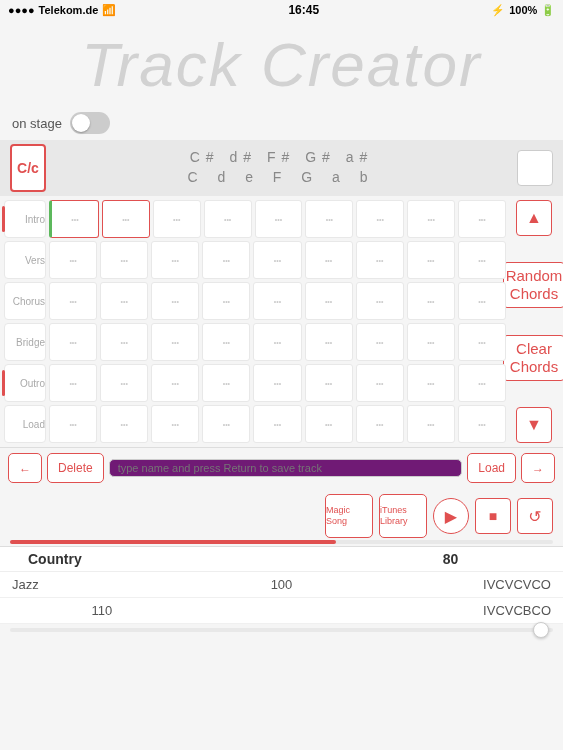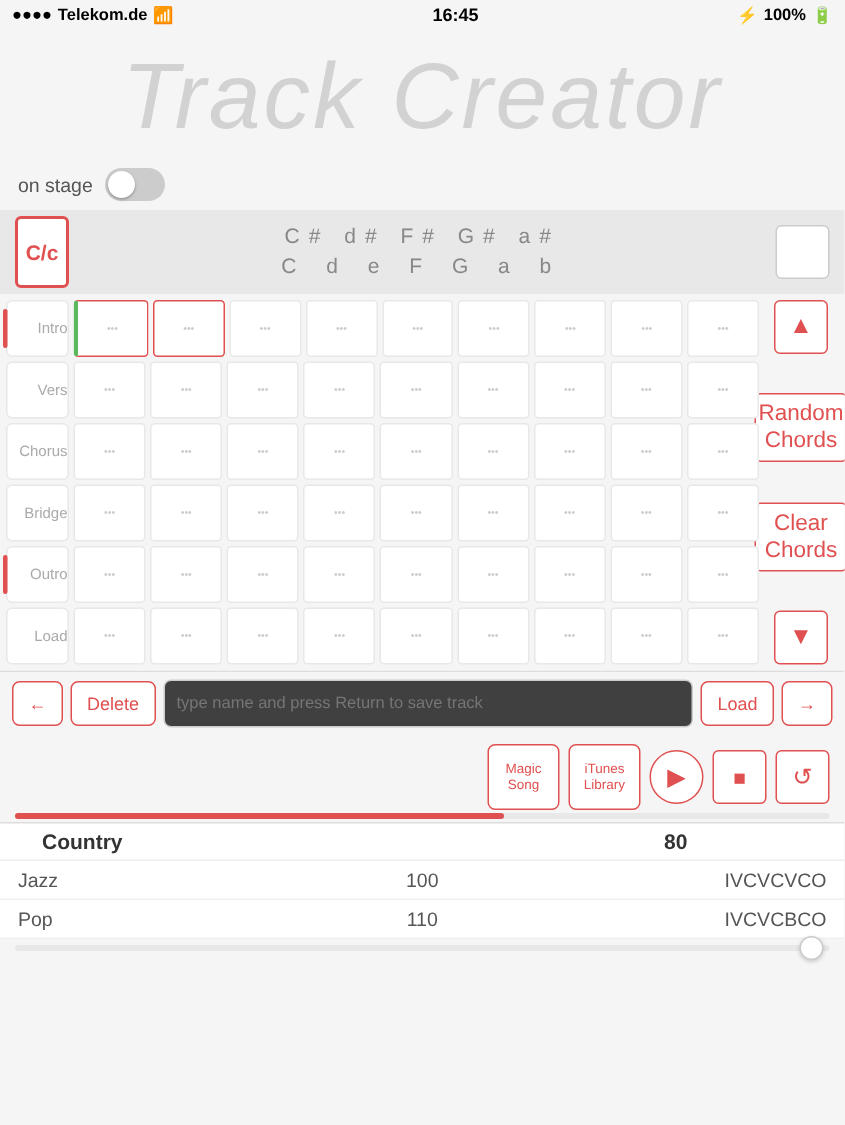"type name and press Return" #track-name-input { background: #404040 -> #701a75; height: 32px -> 18px }
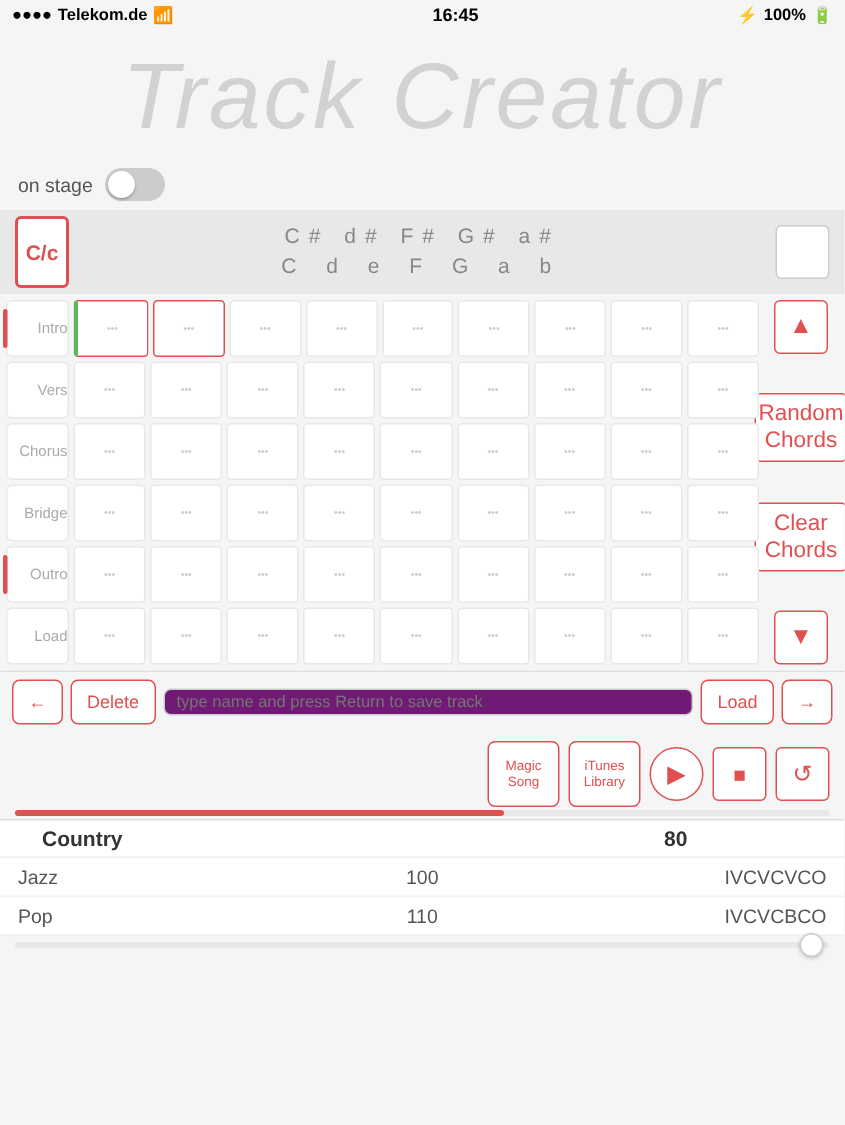"Magic Song" .mode-btn { text-align: center -> left }
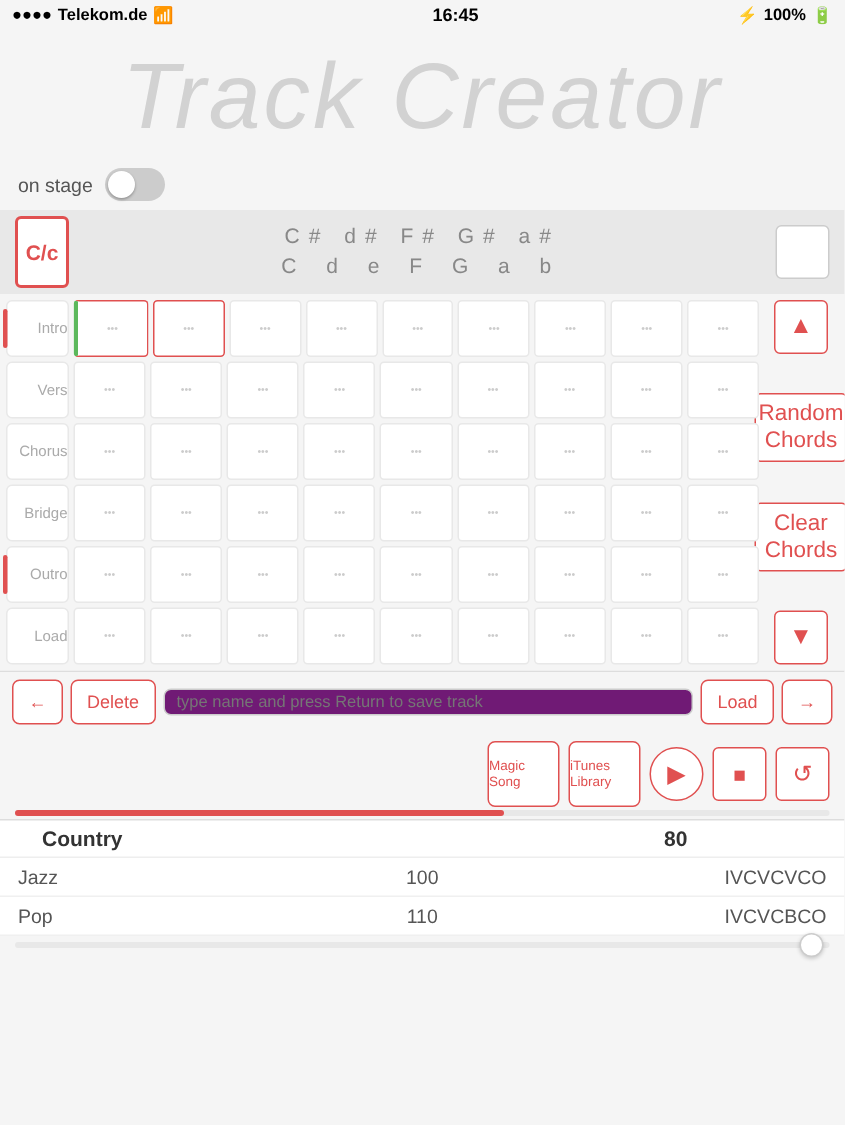"Pop" span.col-name { html: <span>Pop</span> -> none }
